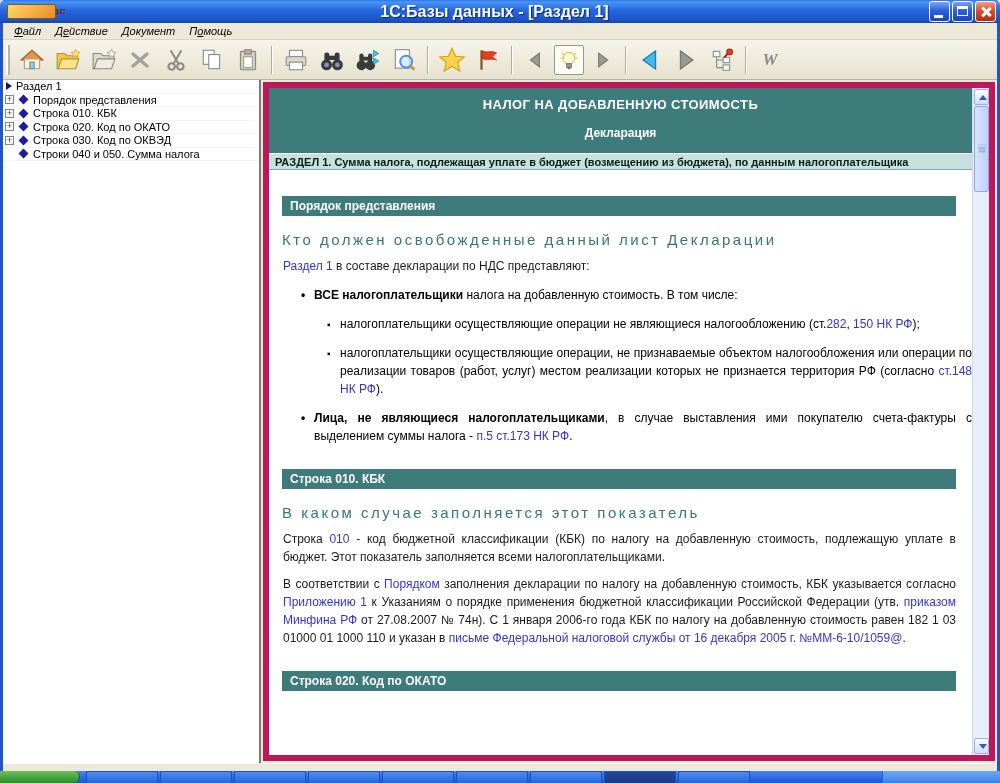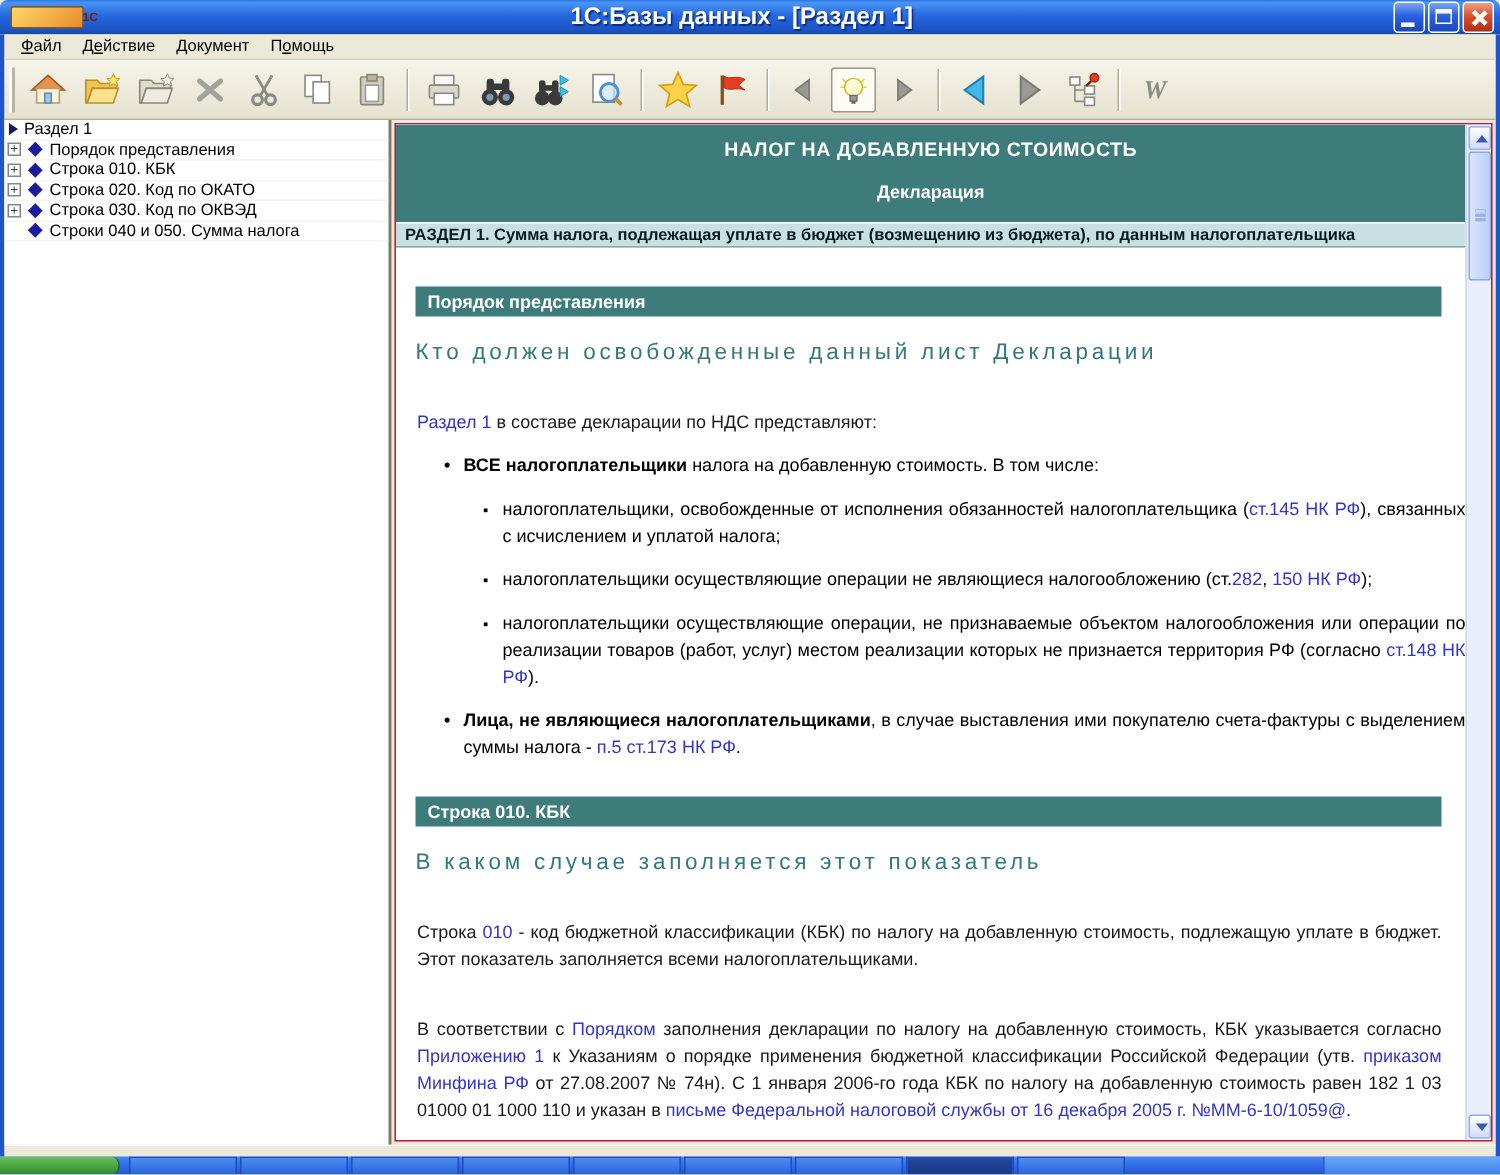"Файл" .mitem { font-style: none -> italic }
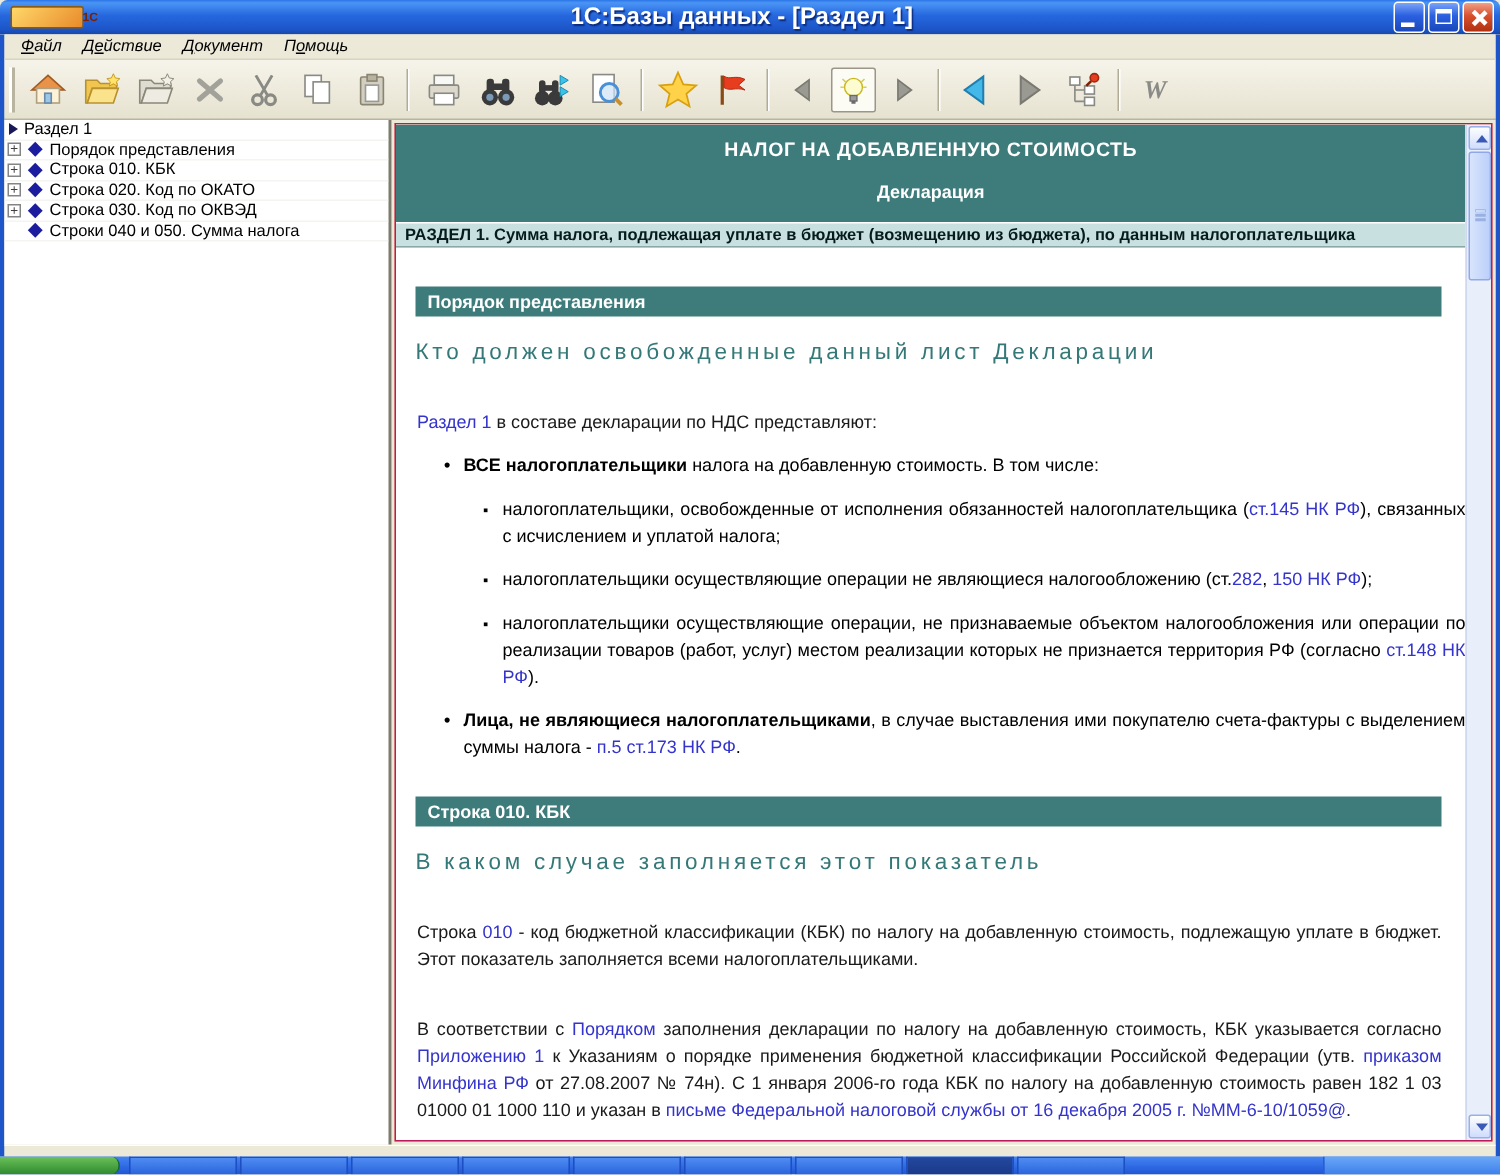"НАЛОГ НА ДОБАВЛЕННУЮ СТОИМОСТЬ" .contentpane { background: #fdba74 -> #14532d; border: 1px solid #be185d -> 6px solid #be185d }
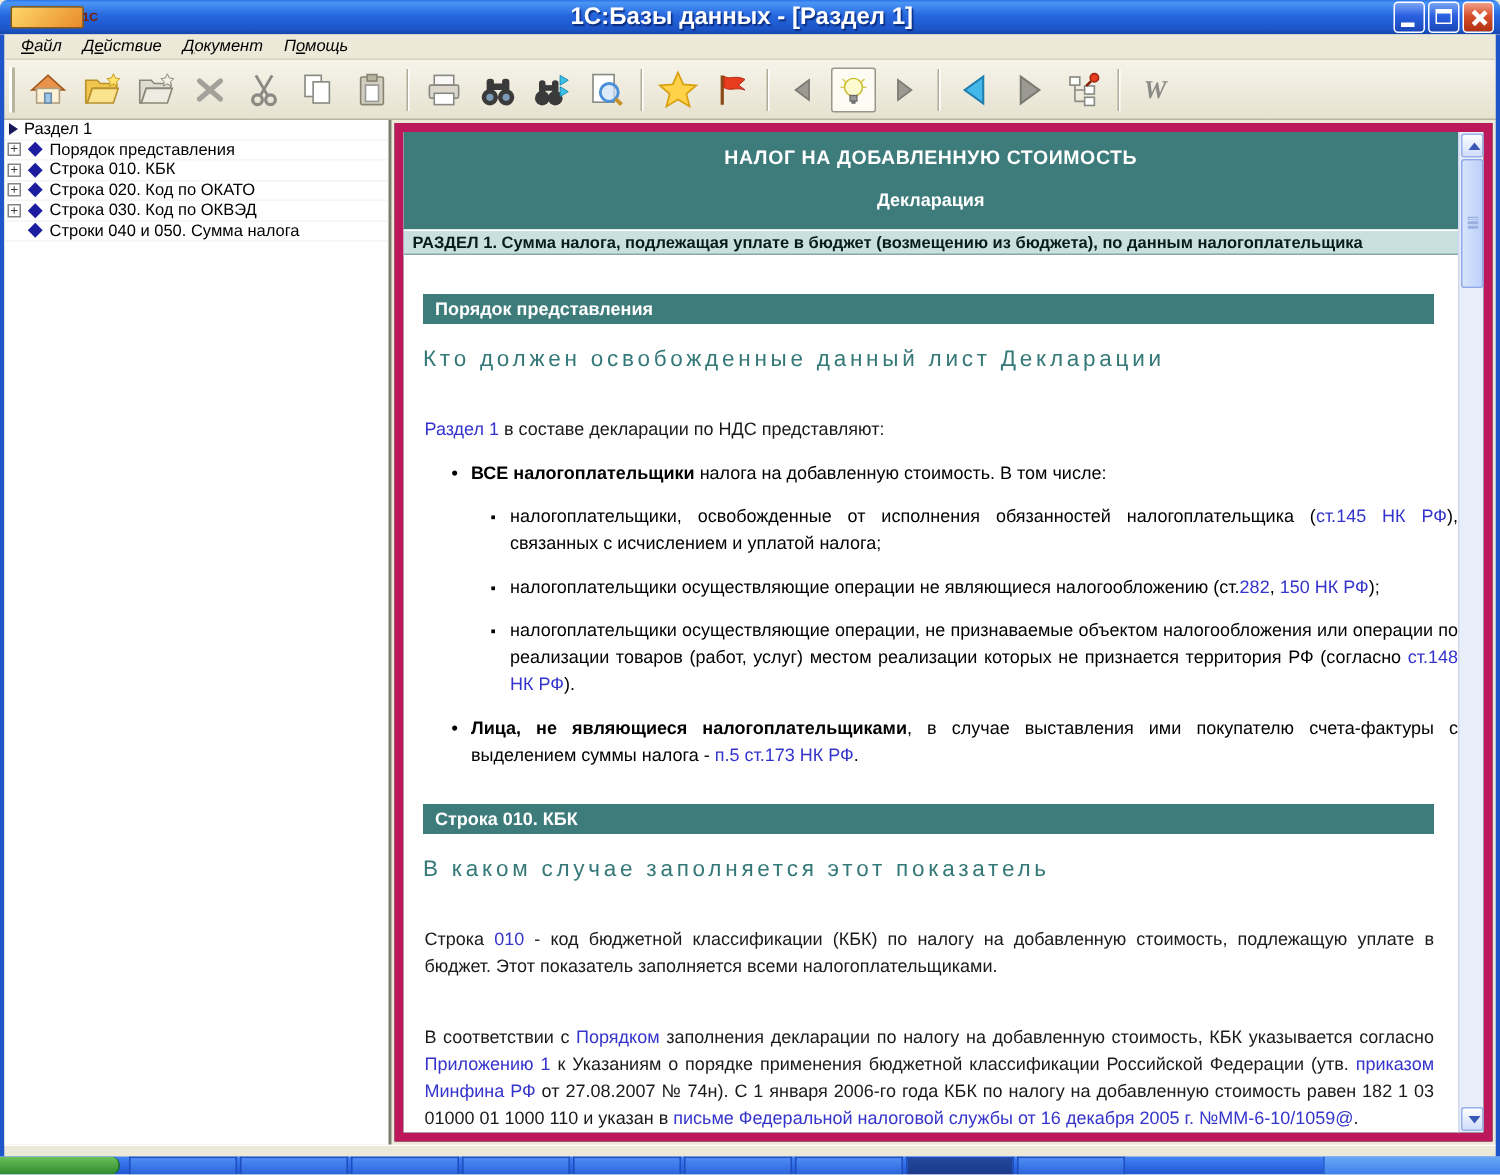"Раздел 1 в составе декларации" .p { margin: 29px 16px 0 14px -> 9px 16px 0 14px }
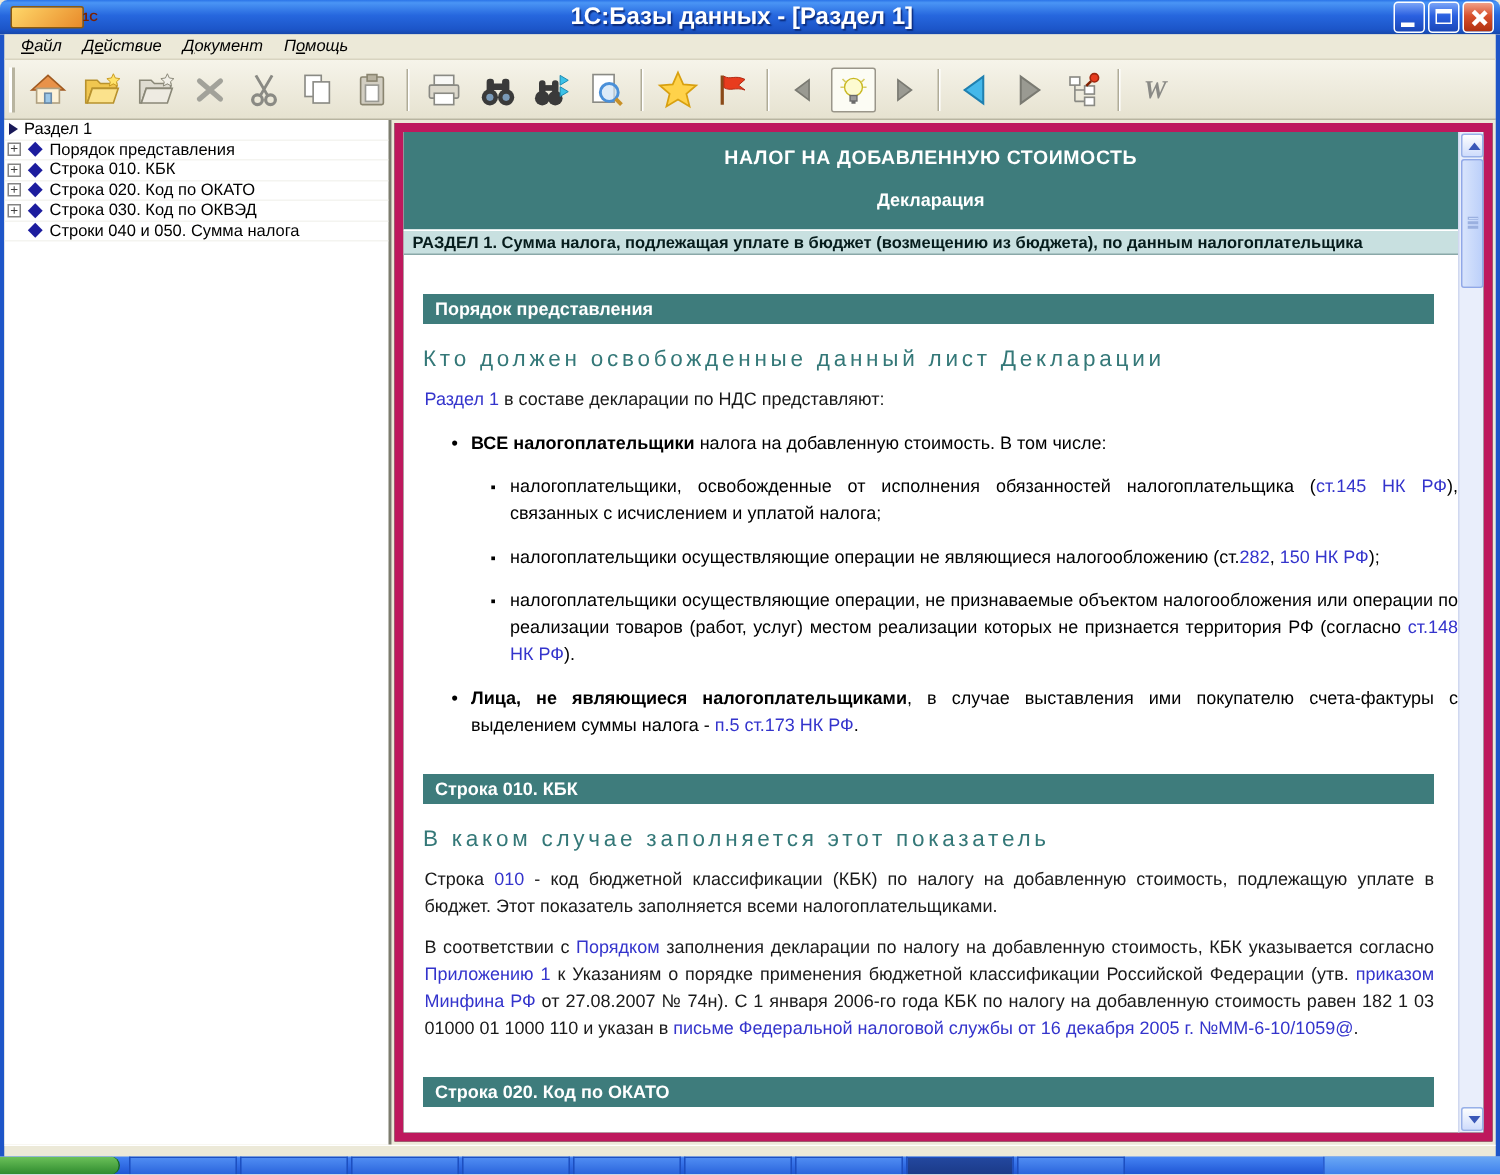"налогоплательщики, освобожденные от" div.bl { html: <div> <span></span> <div><span>налогоплательщики, освобожденные от исполнения обязанностей налогоплательщика (</span><span>ст.145 НК РФ</span><span>), связанных с исчислением и уплатой налога;</span></div> </div> -> none }
